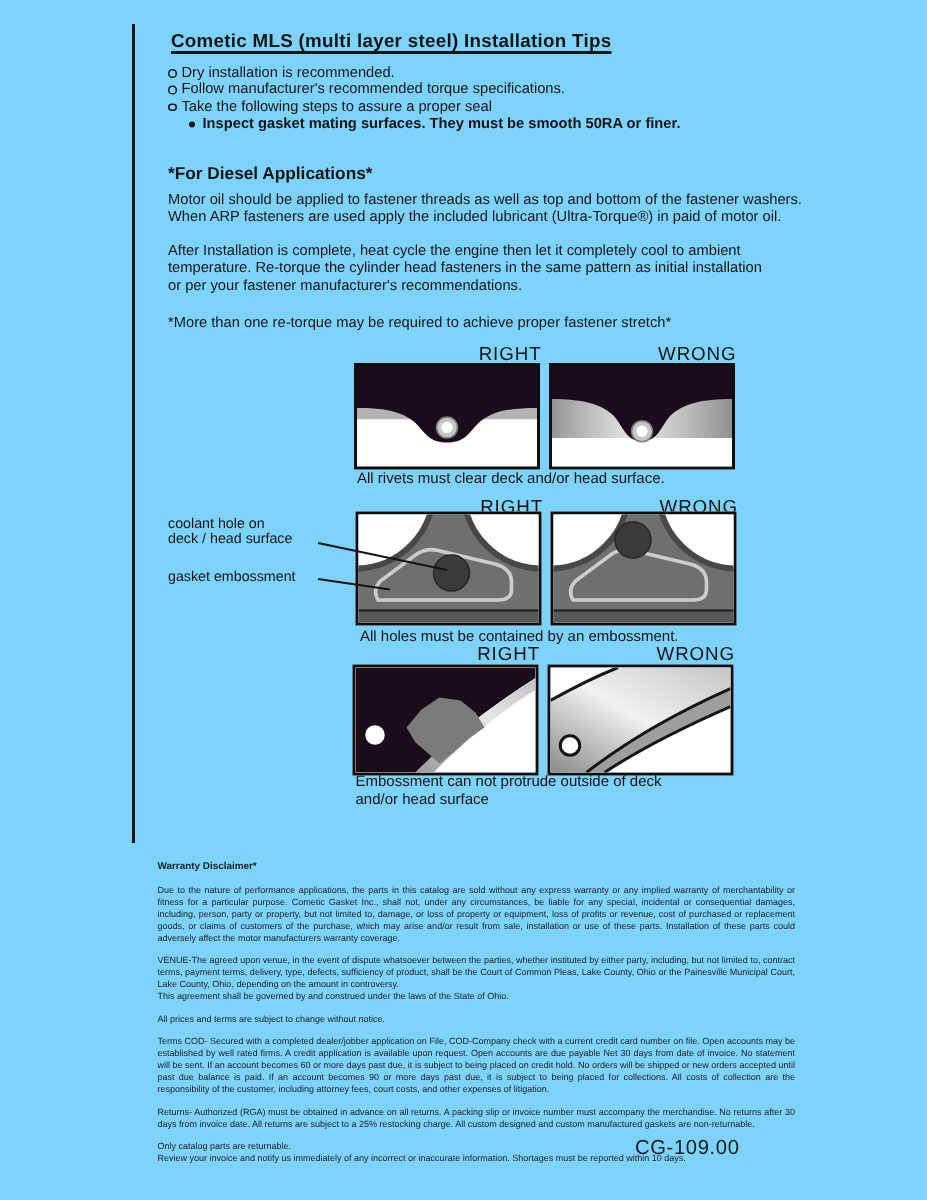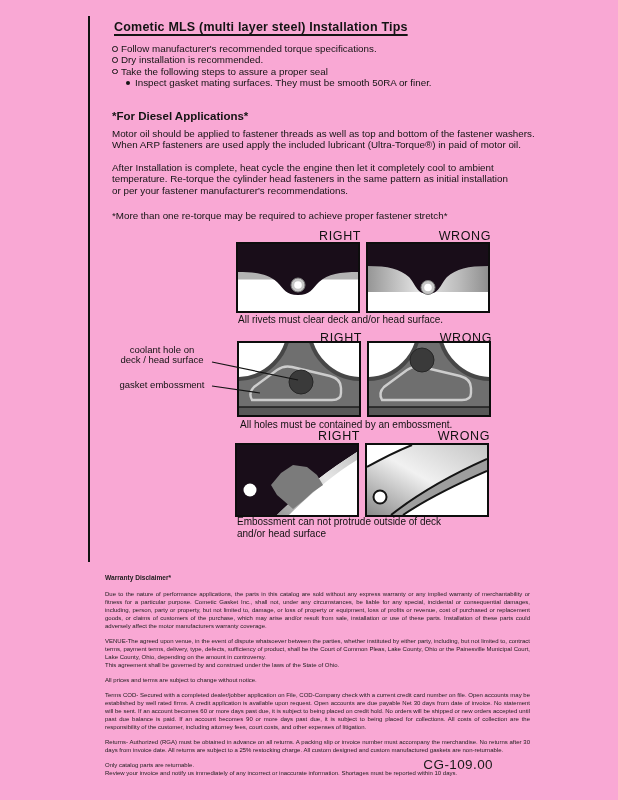"Cometic MLS (multi layer steel)" .page { background: #f9a8d4 -> #7dd3fc }
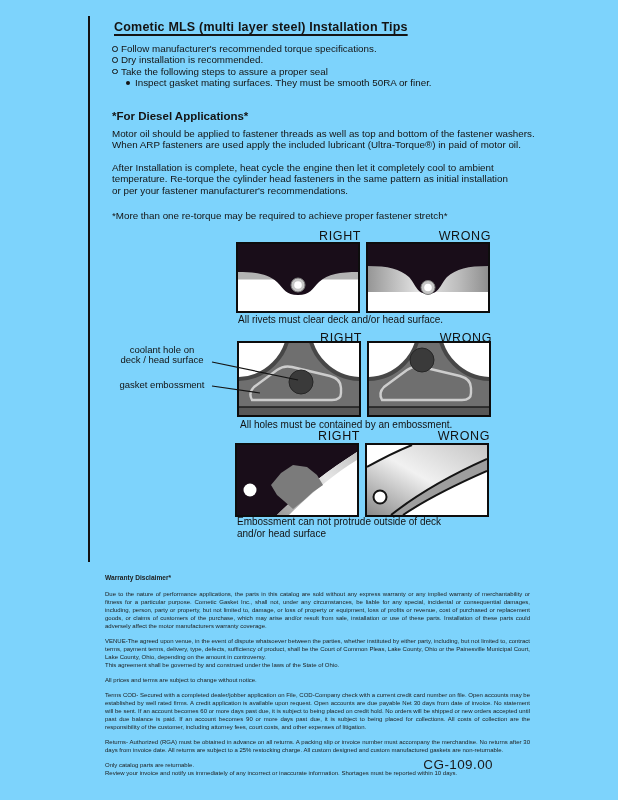"Follow manufacturer's recommended torque" div.bullet { order: before "Dry installation is recommended." -> after "Dry installation is recommended." }
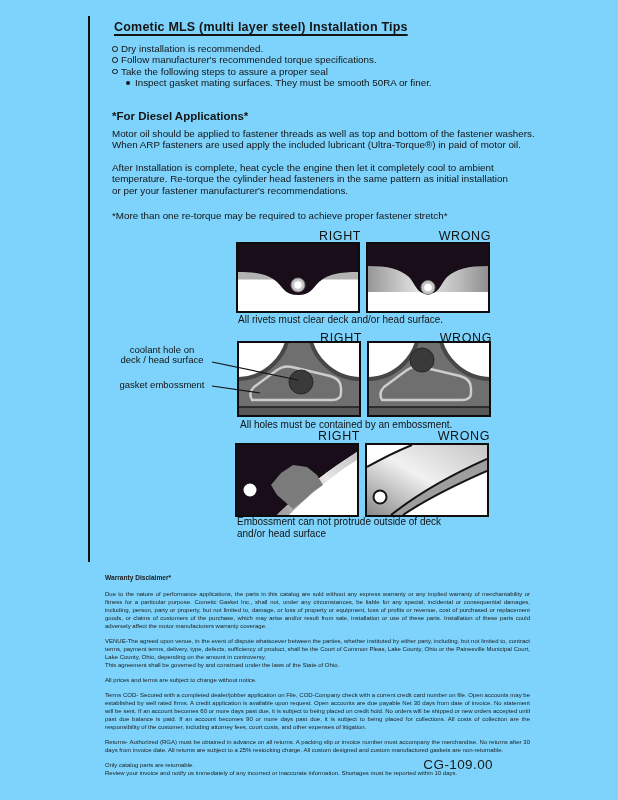"Inspect gasket mating surfaces. They" .subbullet { font-weight: none -> bold }
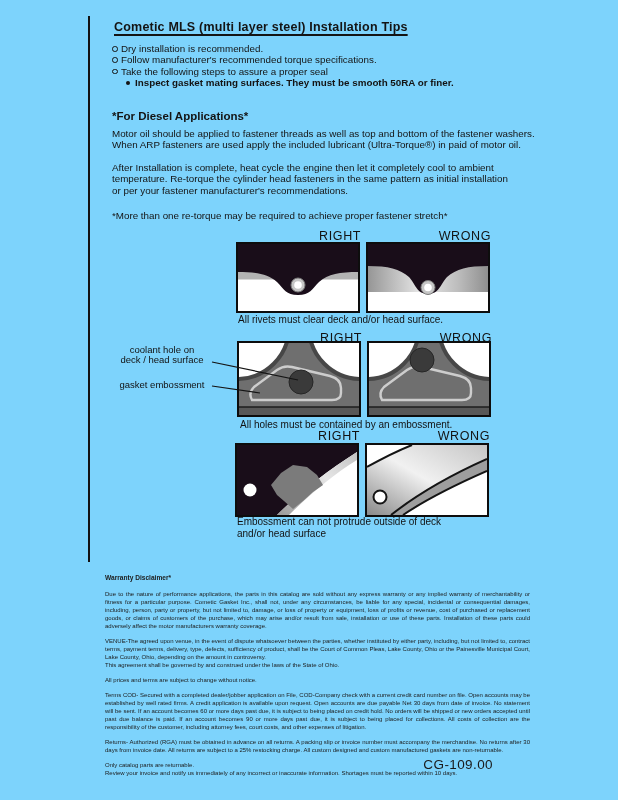"coolant hole on" .annot { text-align: center -> left }
